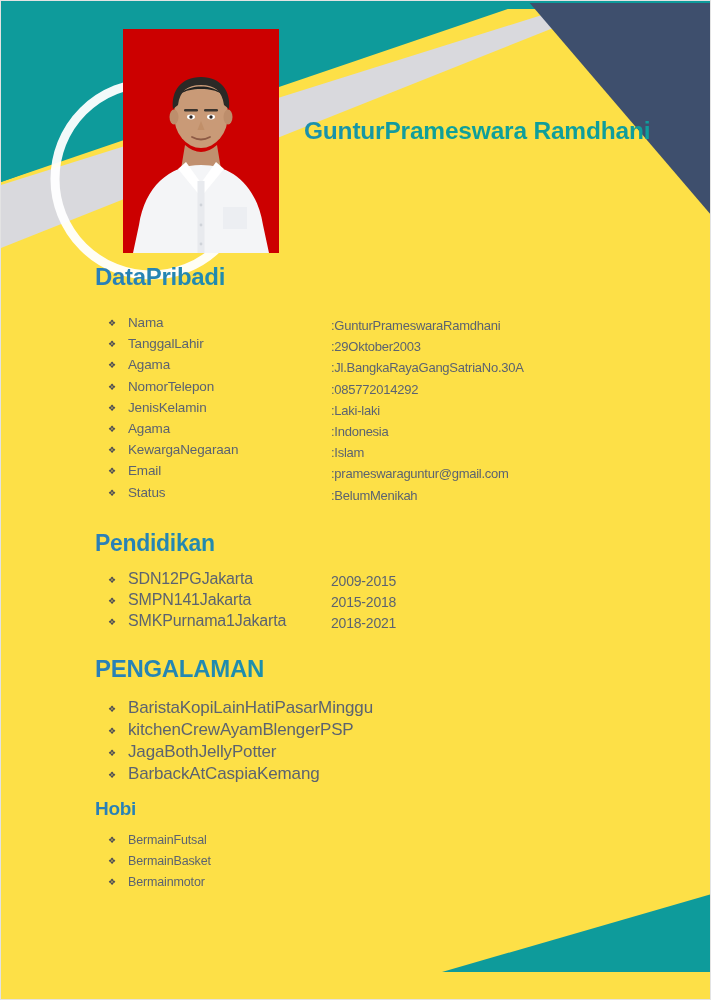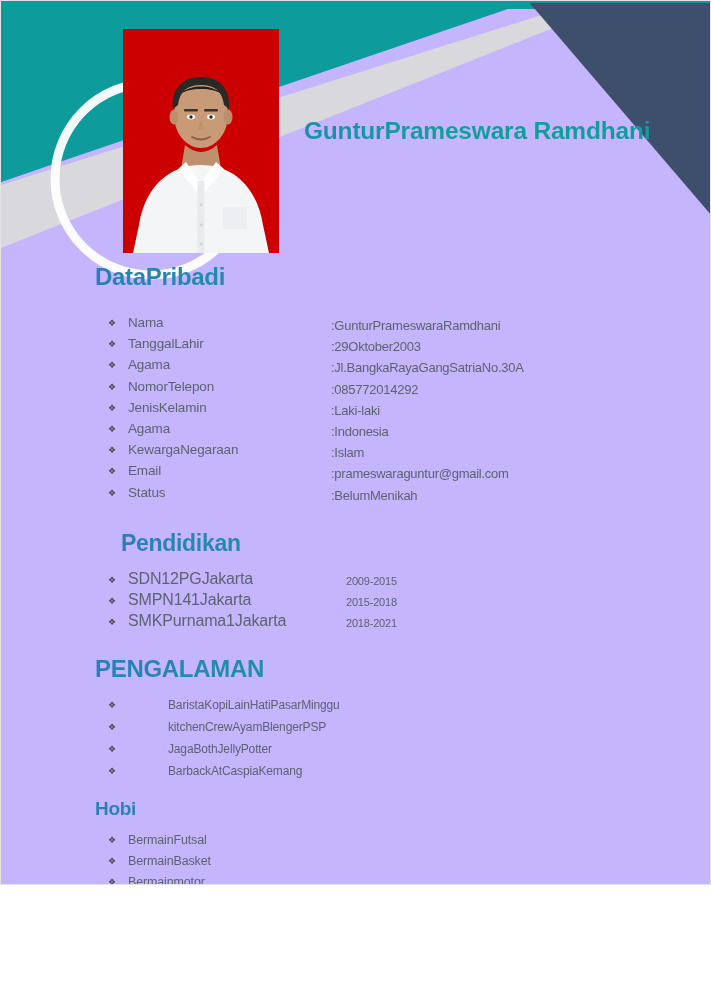"GunturPrameswara Ramdhani" #page { background: #c4b5fd -> #fde047; height: 885px -> 1000px }
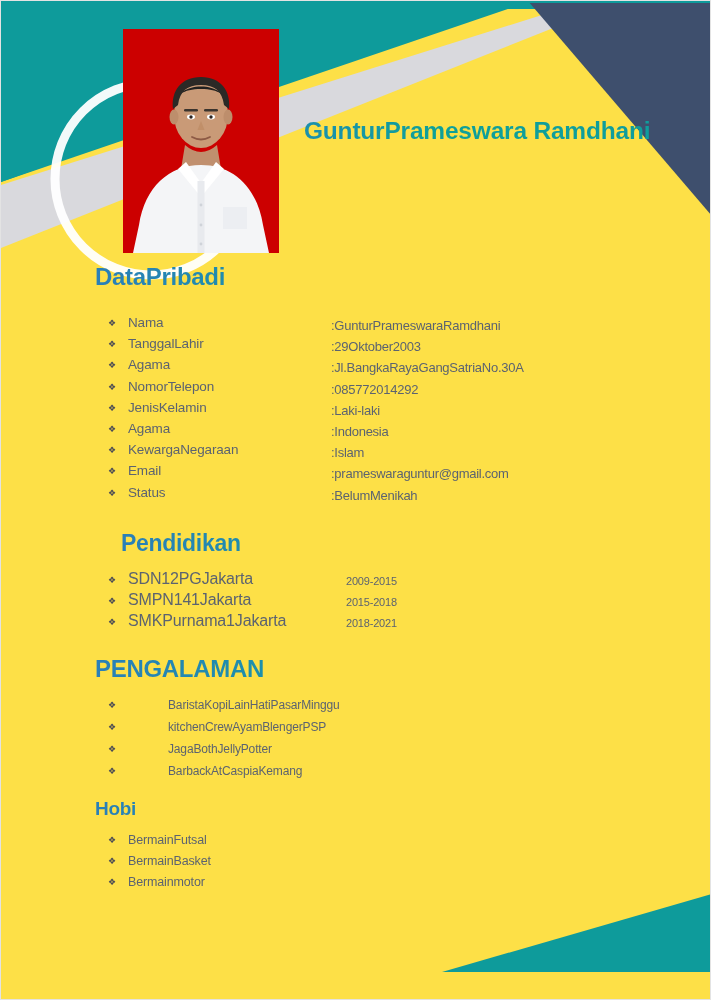"Pendidikan" #title-pendidikan { margin: 0 0 13px 120px -> 0 0 13px 94px }
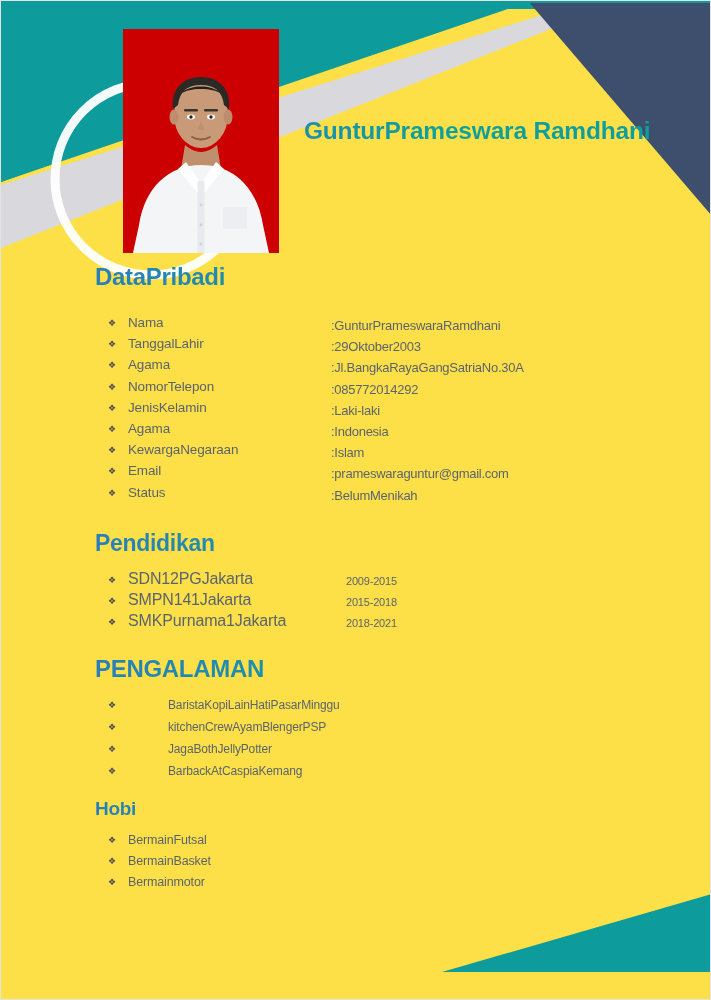"2009-2015" #edu-years .year { font-size: 11px -> 14px; margin-left: 15px -> none }
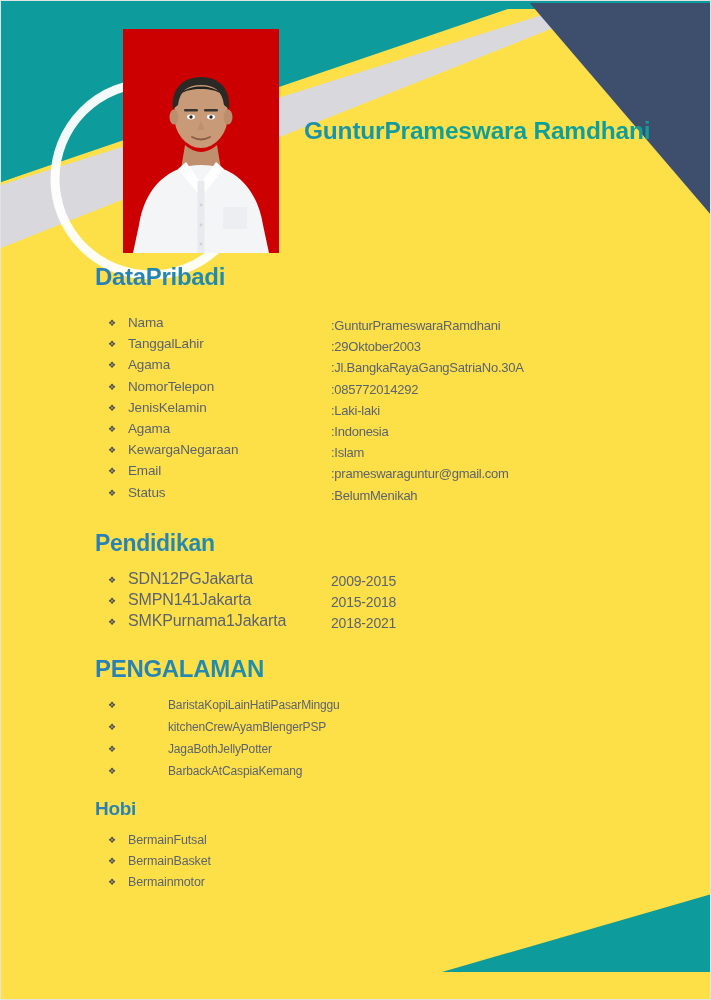"BaristaKopiLainHatiPasarMinggu" #pengalaman-list .label { font-size: 12px -> 17px; margin-left: 40px -> none }
